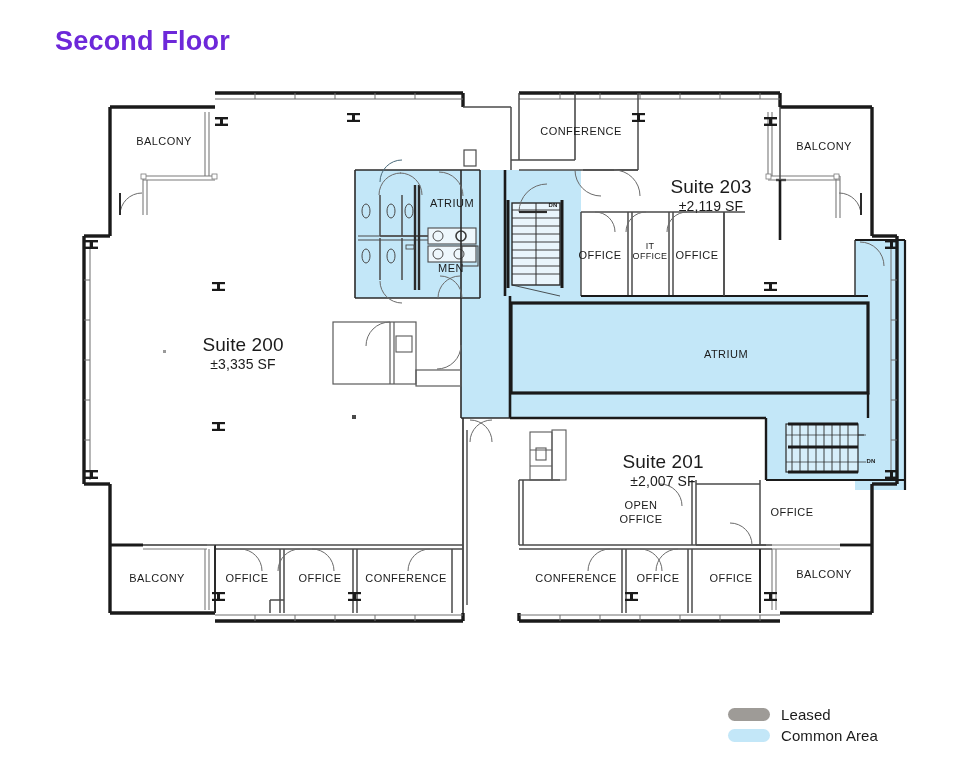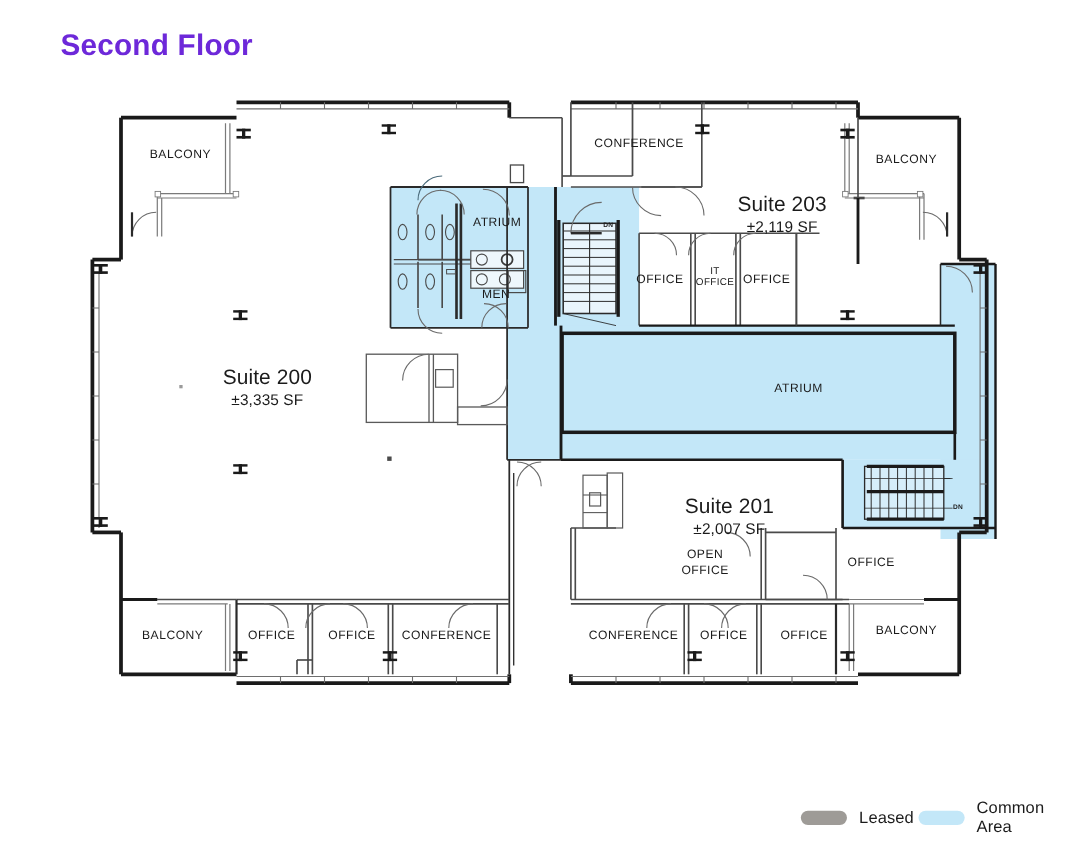"Leased" #legend { flex-direction: row -> column; top: 726px -> 706px }
